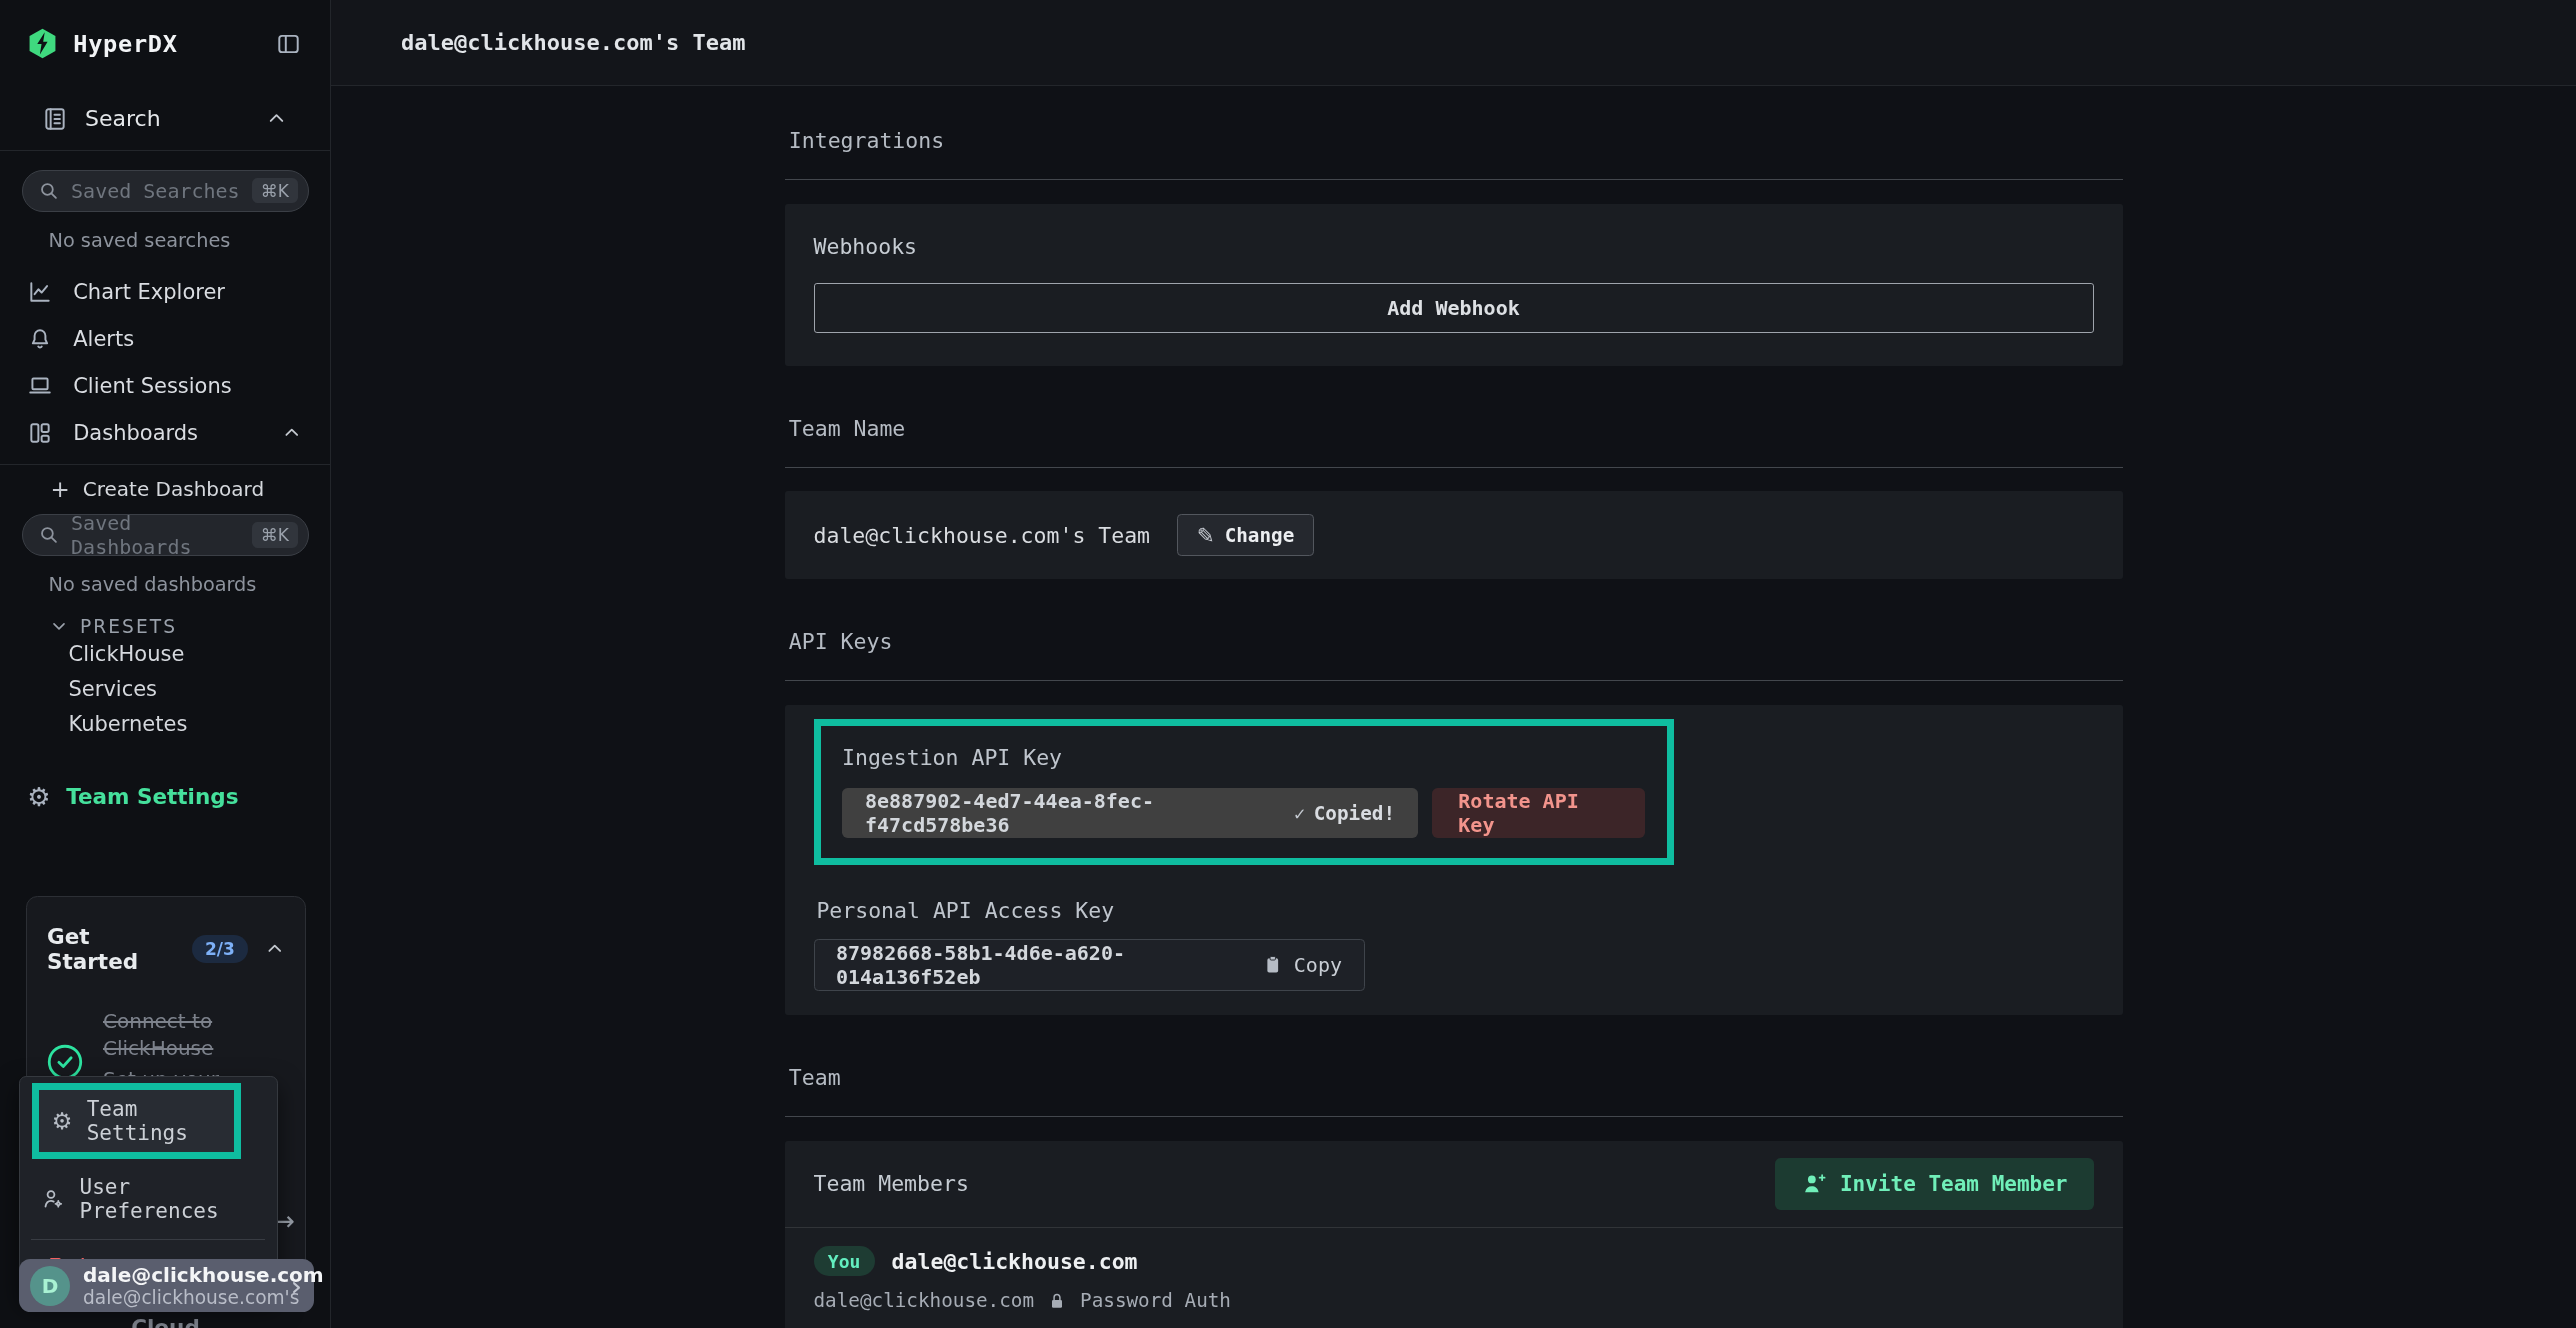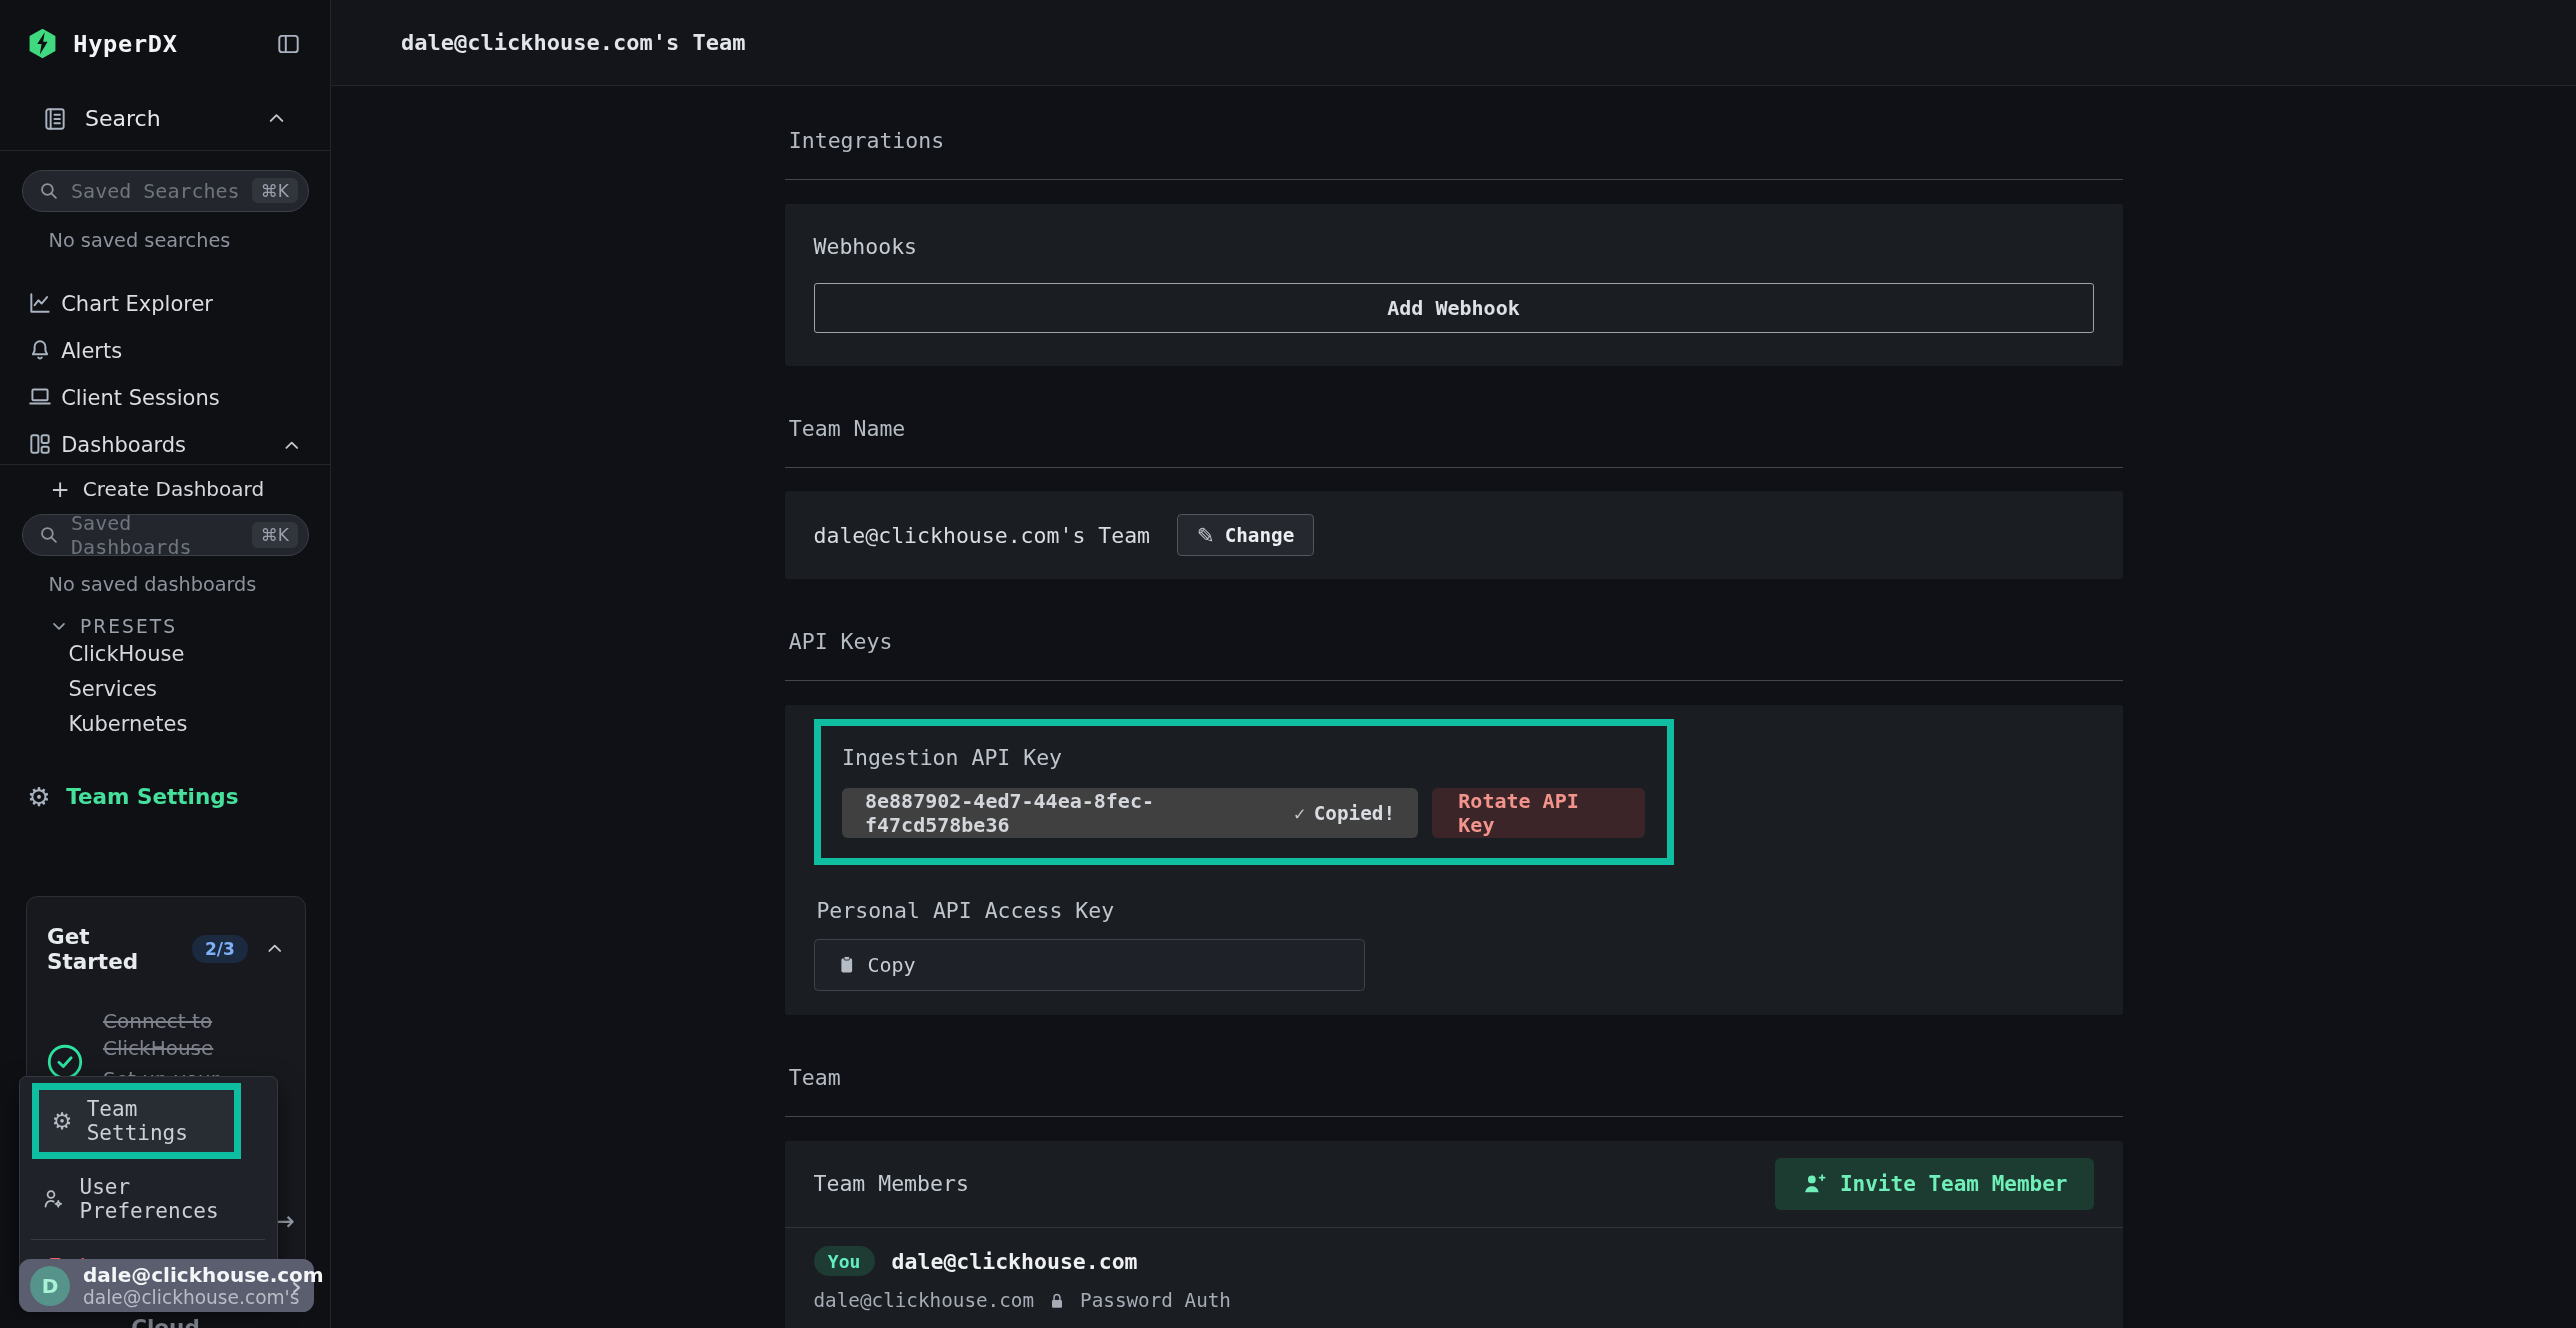"Chart Explorer" .nav-item { align-items: flex-end -> center; gap: 8px -> 20px }
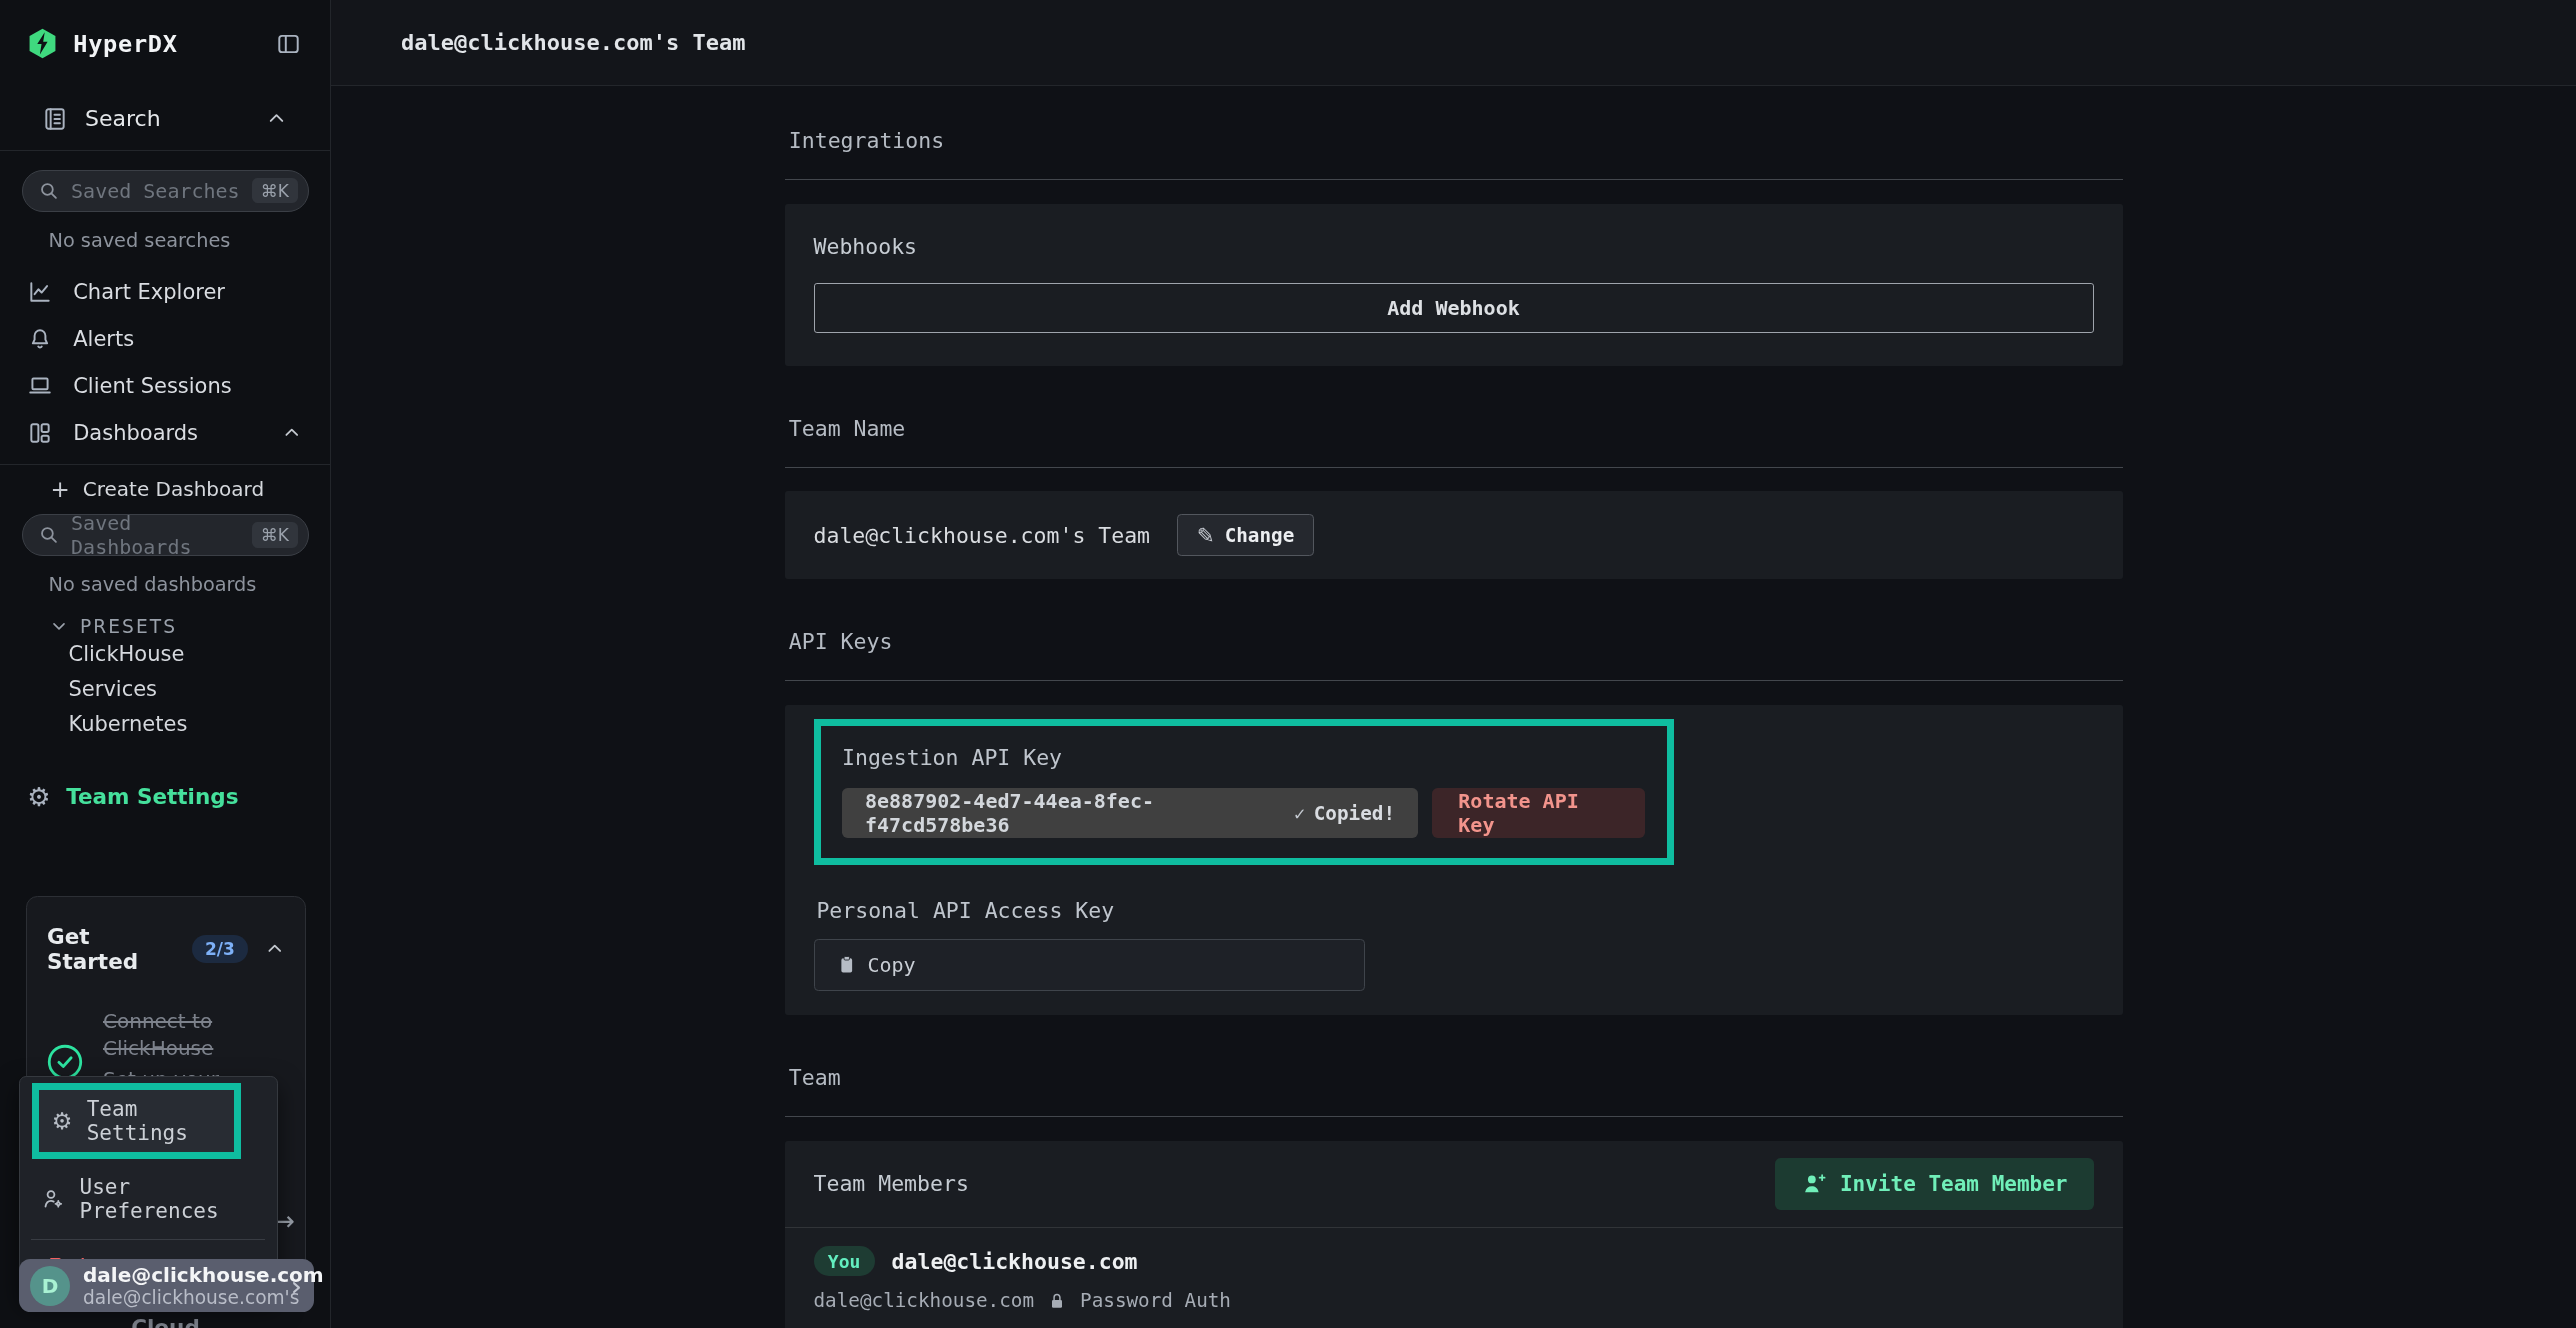"87982668-58b1-4d6e-a620-014a136f52eb" span.key-text { html: none -> <span>87982668-58b1-4d6e-a620-014a136f52eb</span> }
